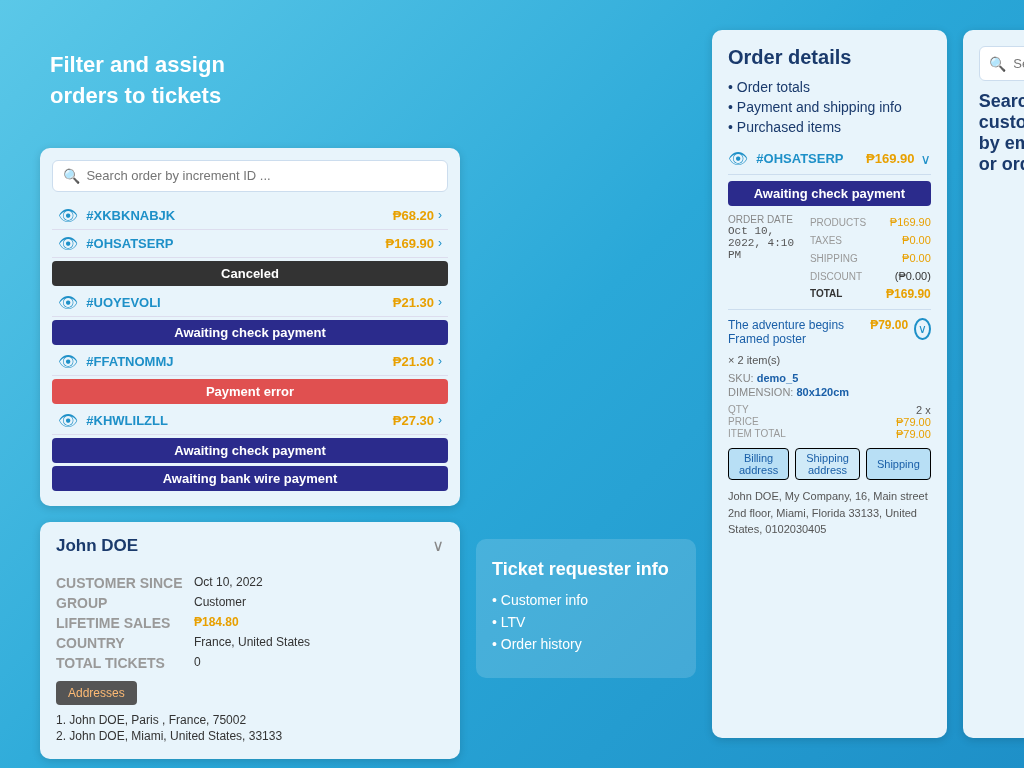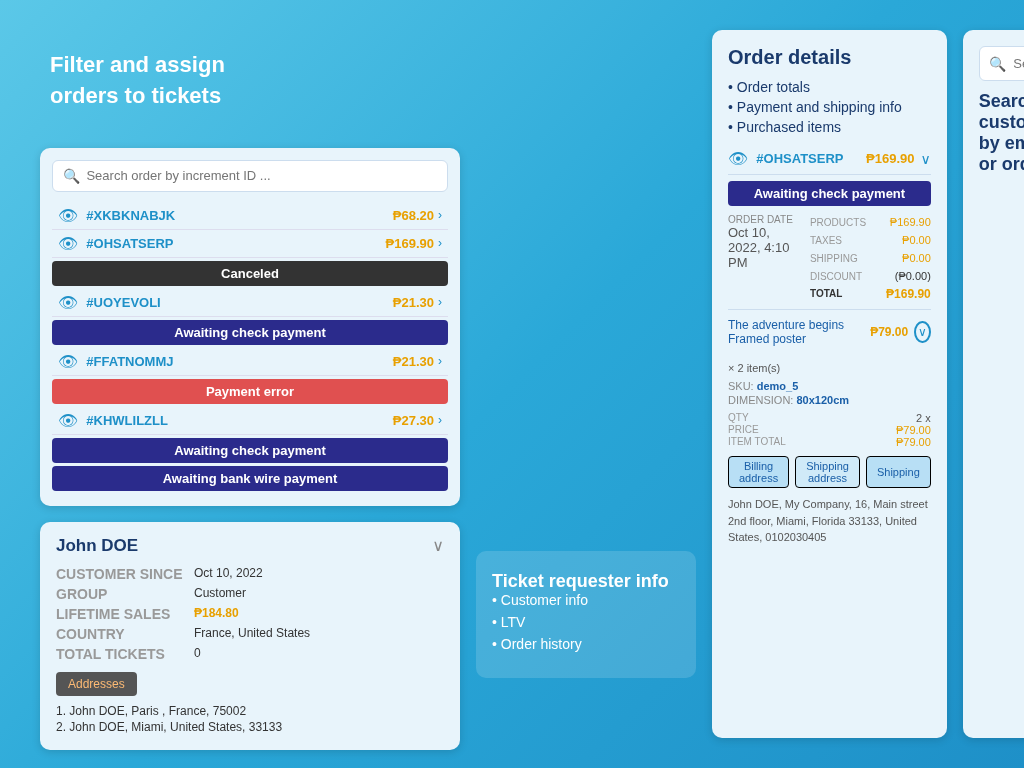"Oct 10, 2022, 4:10 PM" .order-date-val { font-family: none -> Liberation Mono, monospace; font-size: 13px -> 11px }
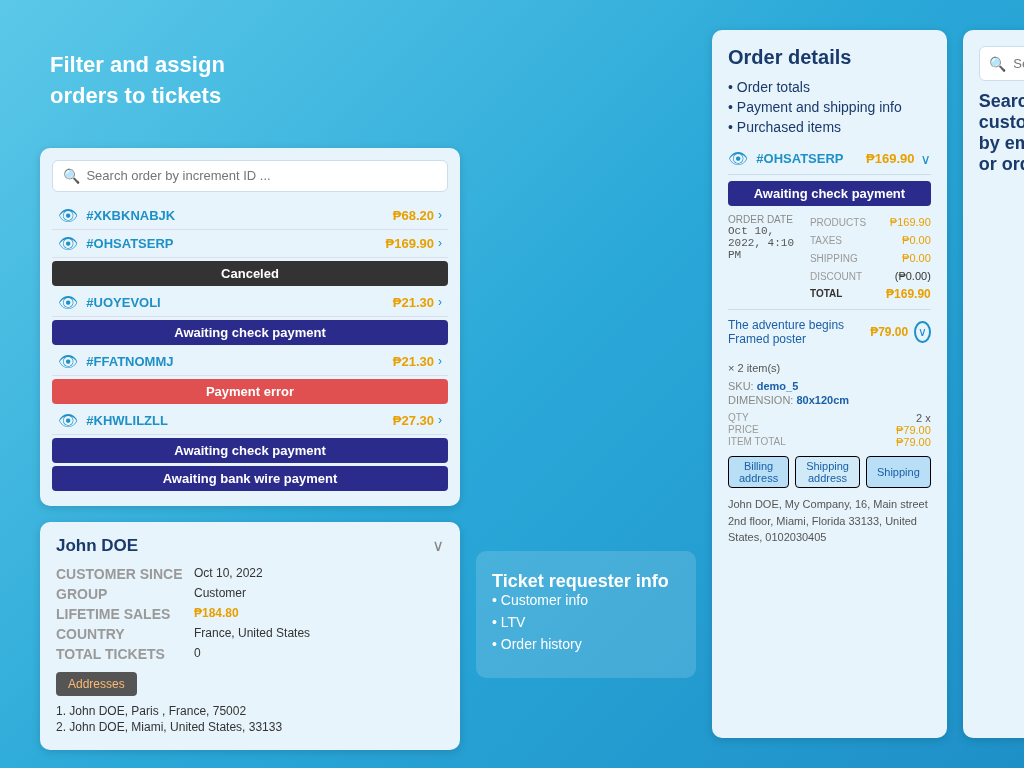"The adventure begins Framed poster" .product-row { align-items: center -> flex-start; margin-bottom: 16px -> 8px }
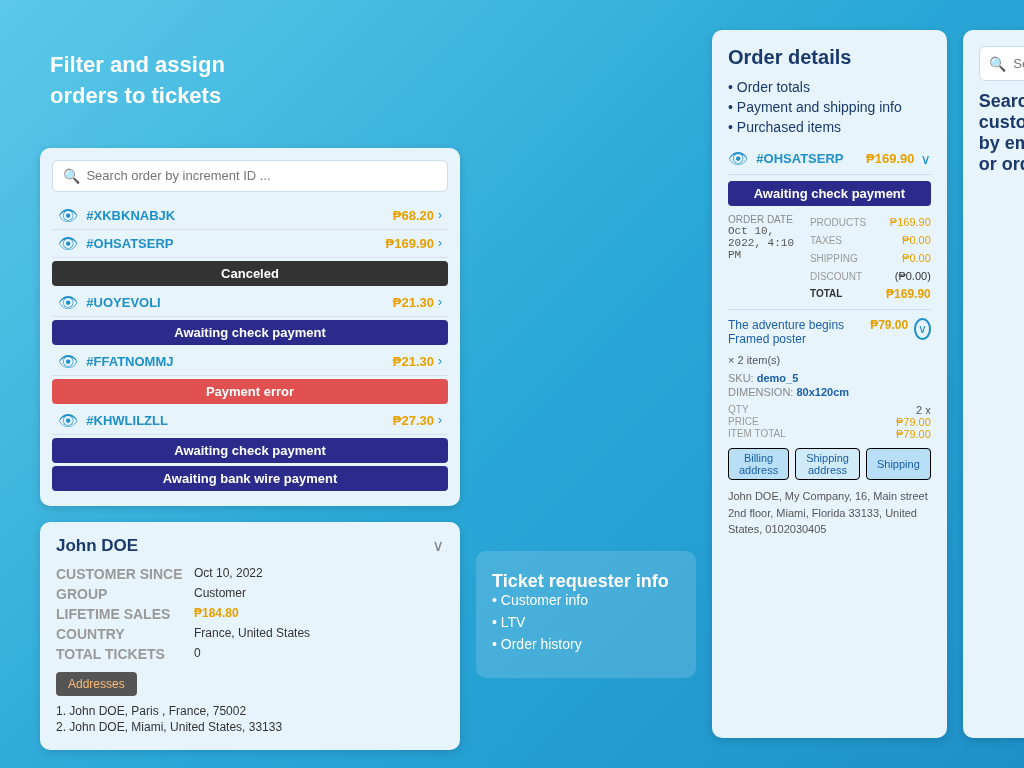"John DOE" .customer-header { margin-bottom: 10px -> 19px }
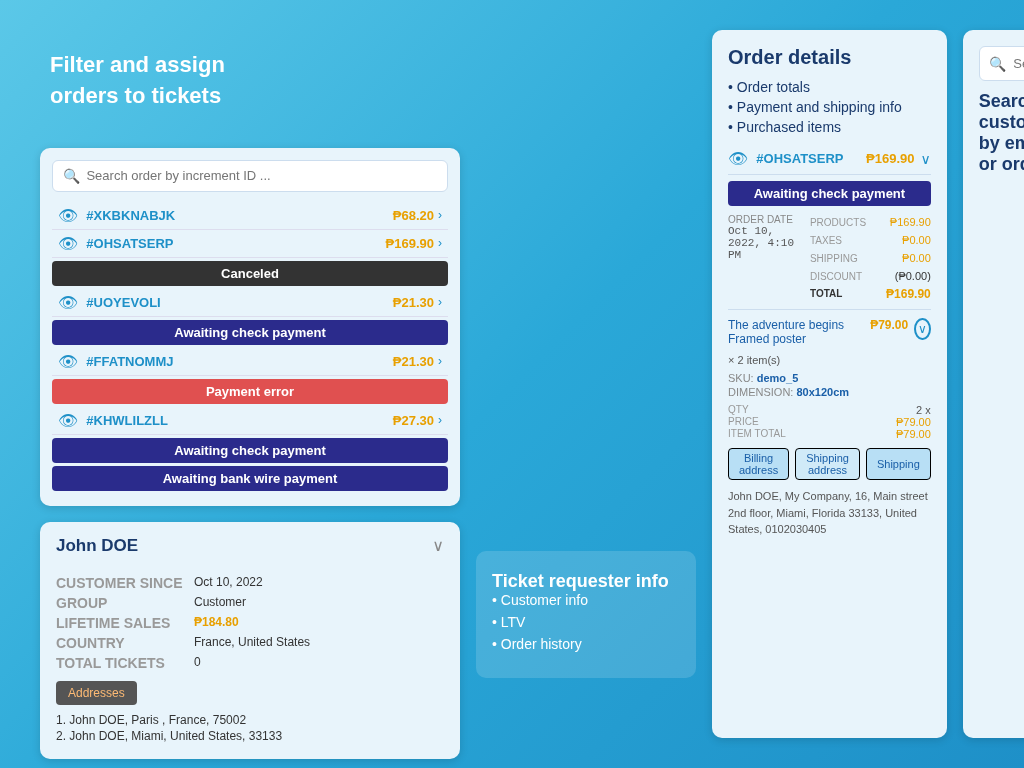"Ticket requester info" .ticket-info-title { margin-bottom: 0 -> 12px }
